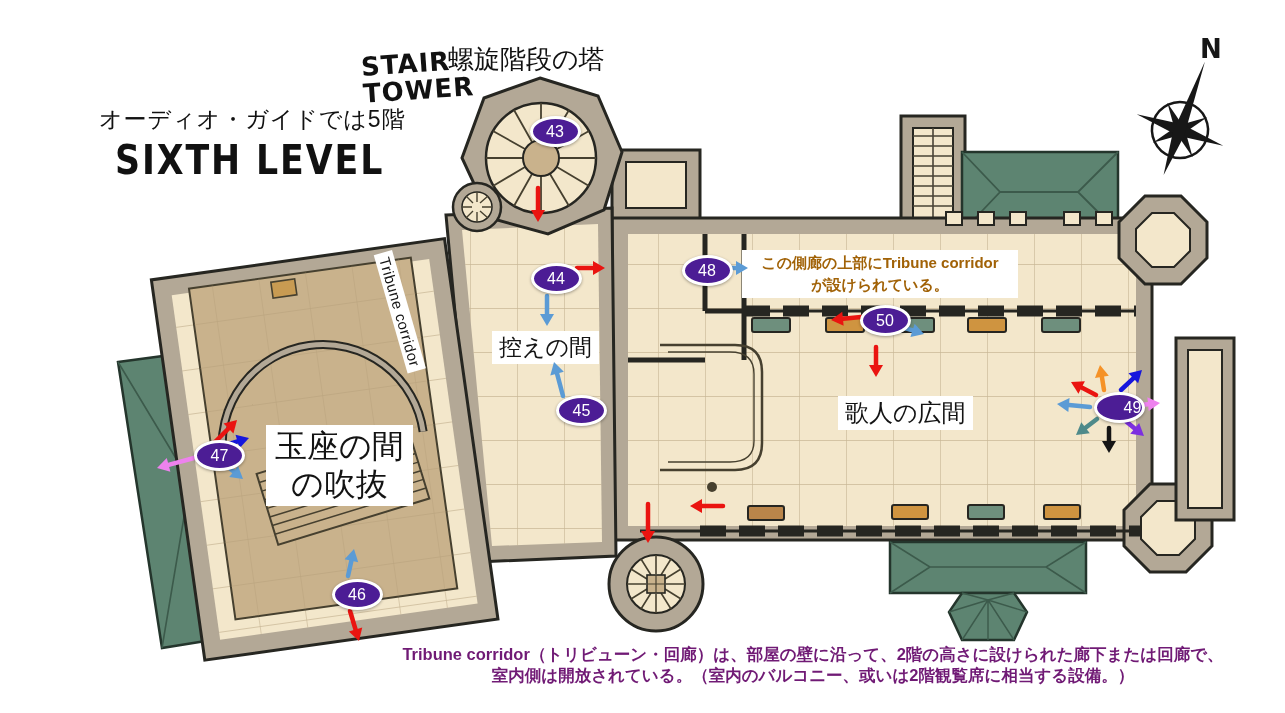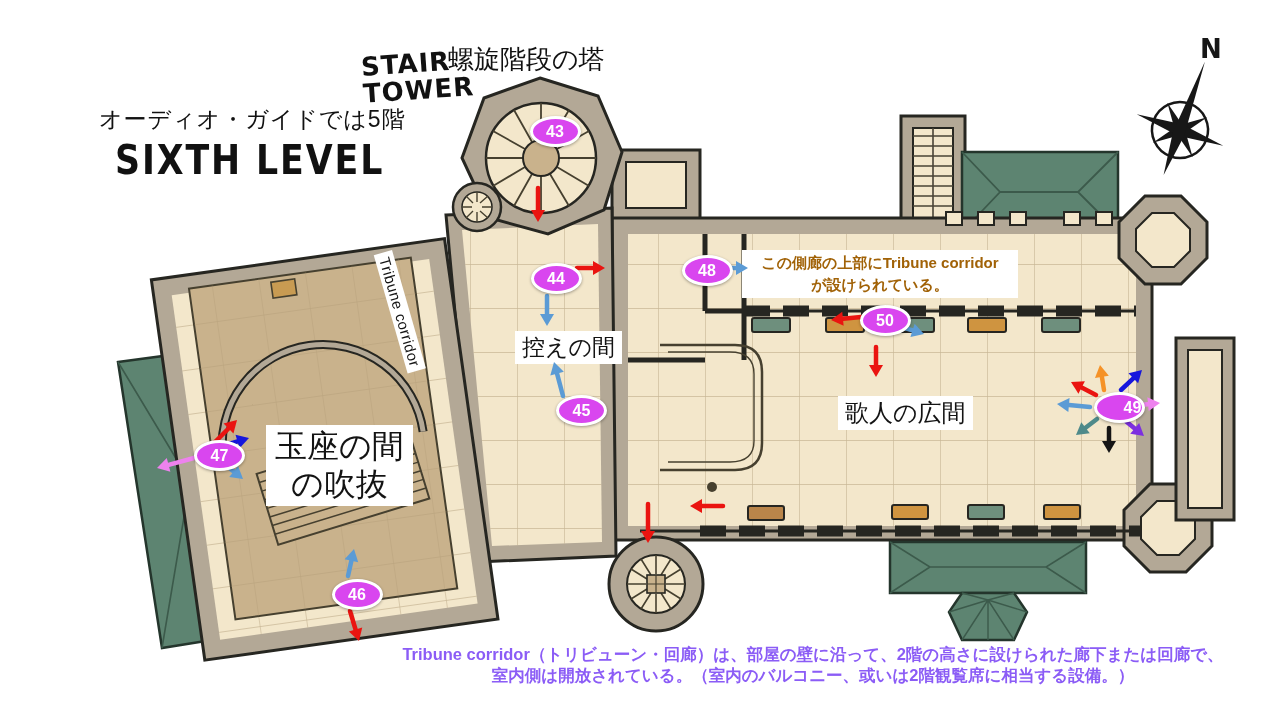"43" .marker { background: #d946ef -> #4c1d95; font-weight: bold -> normal }
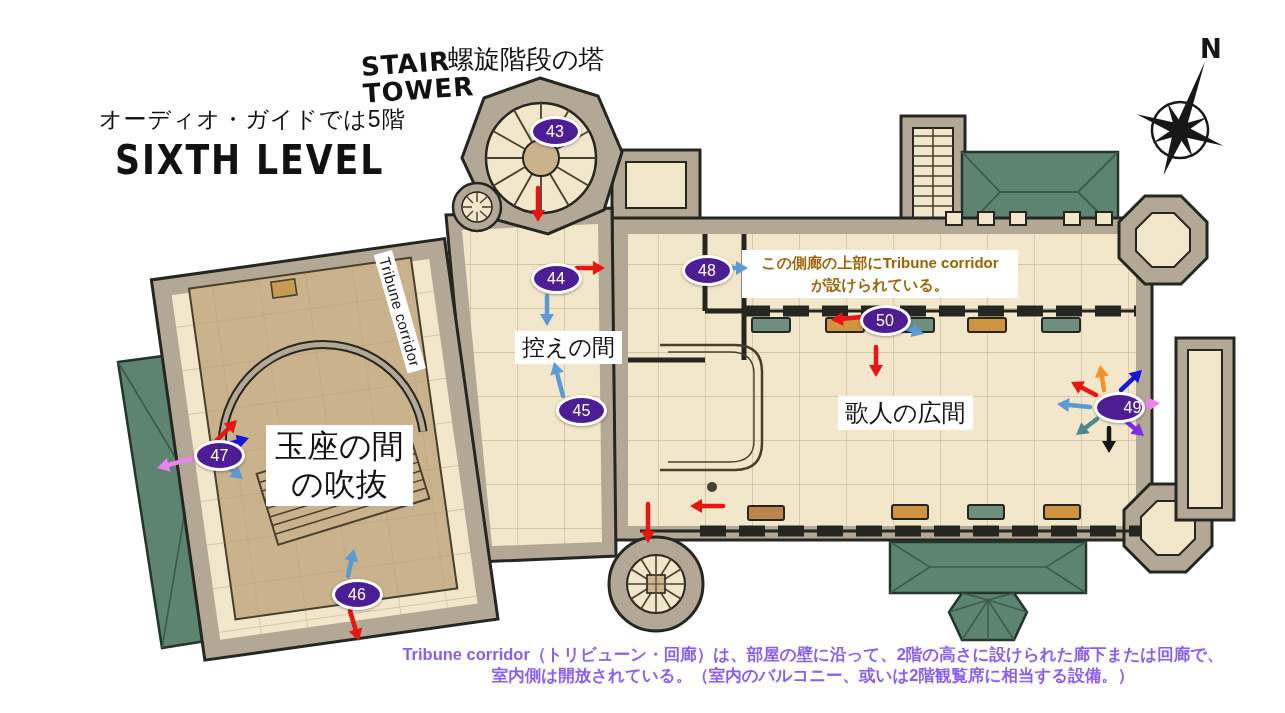"控えの間" .lbl-anteroom { margin-left: 23px -> none }
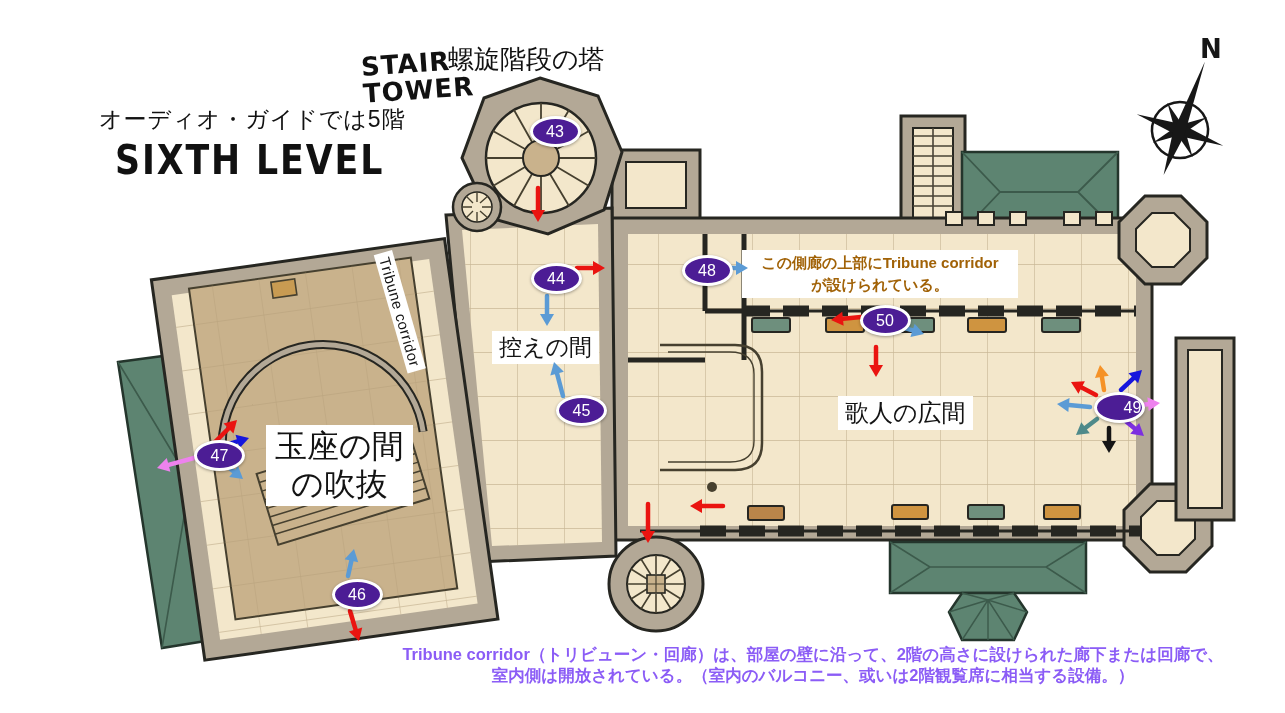"Tribune" .footer-note { color: #8b5cf6 -> #701a75 }
